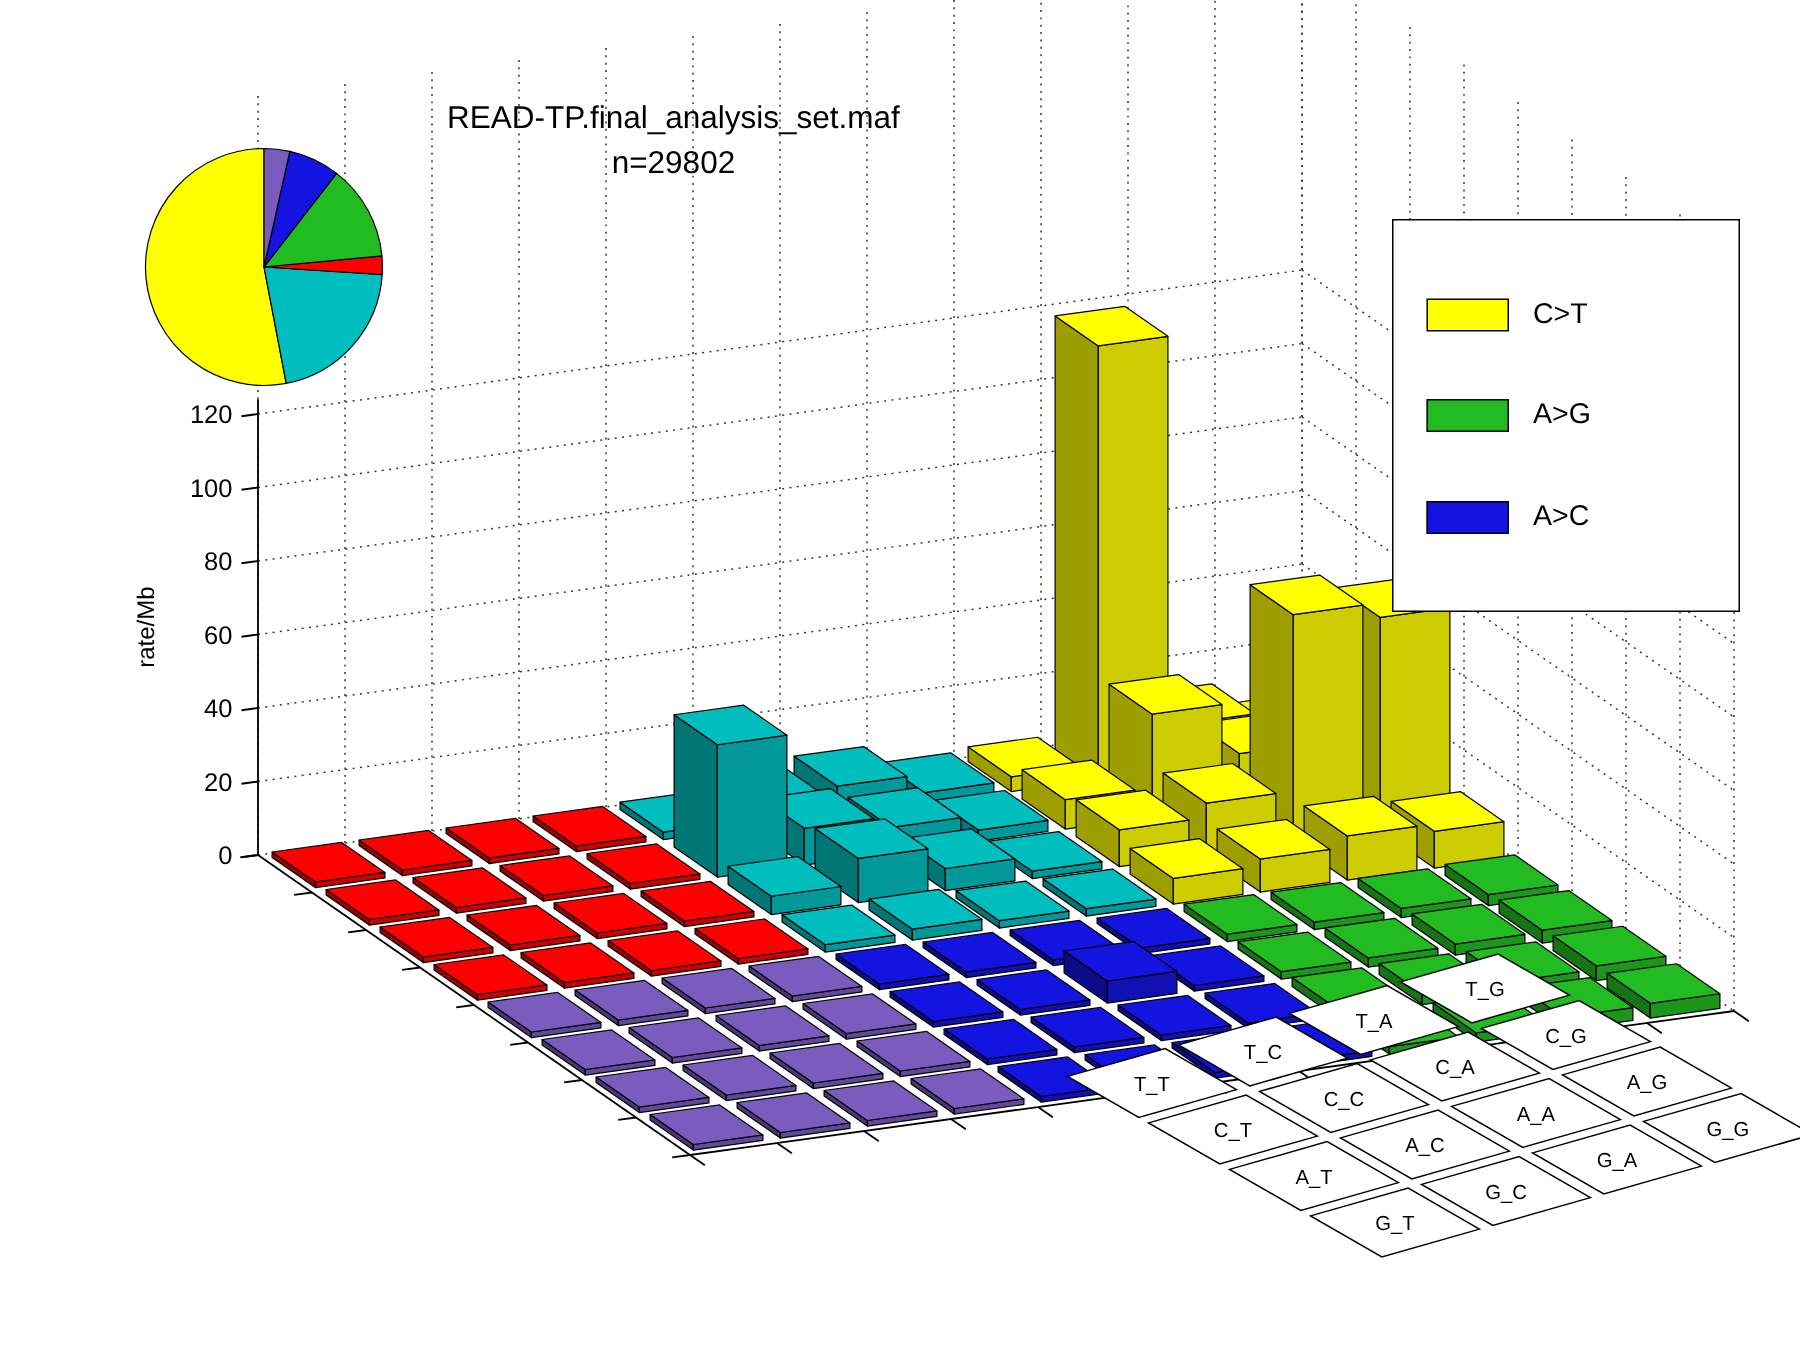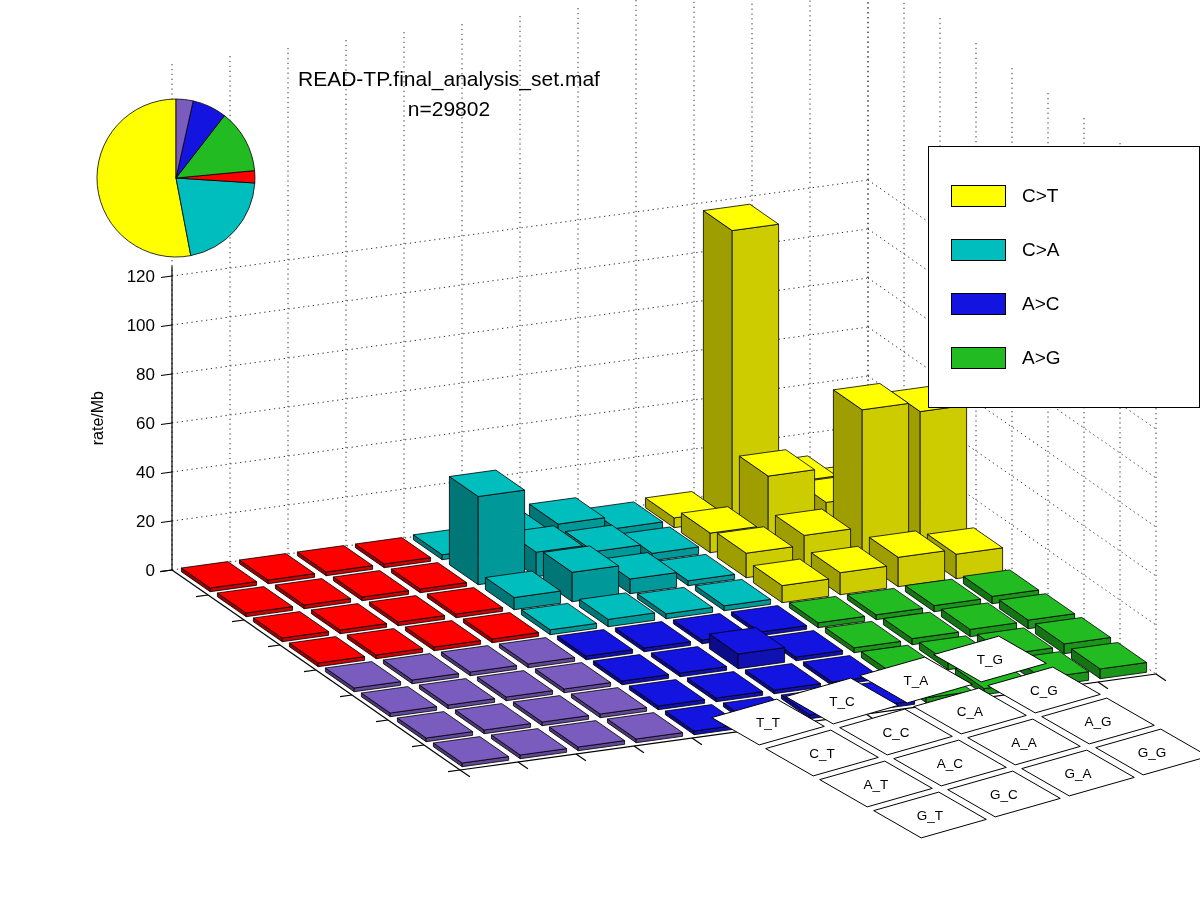"C>T" #legend-box { width: 272px -> 232px }
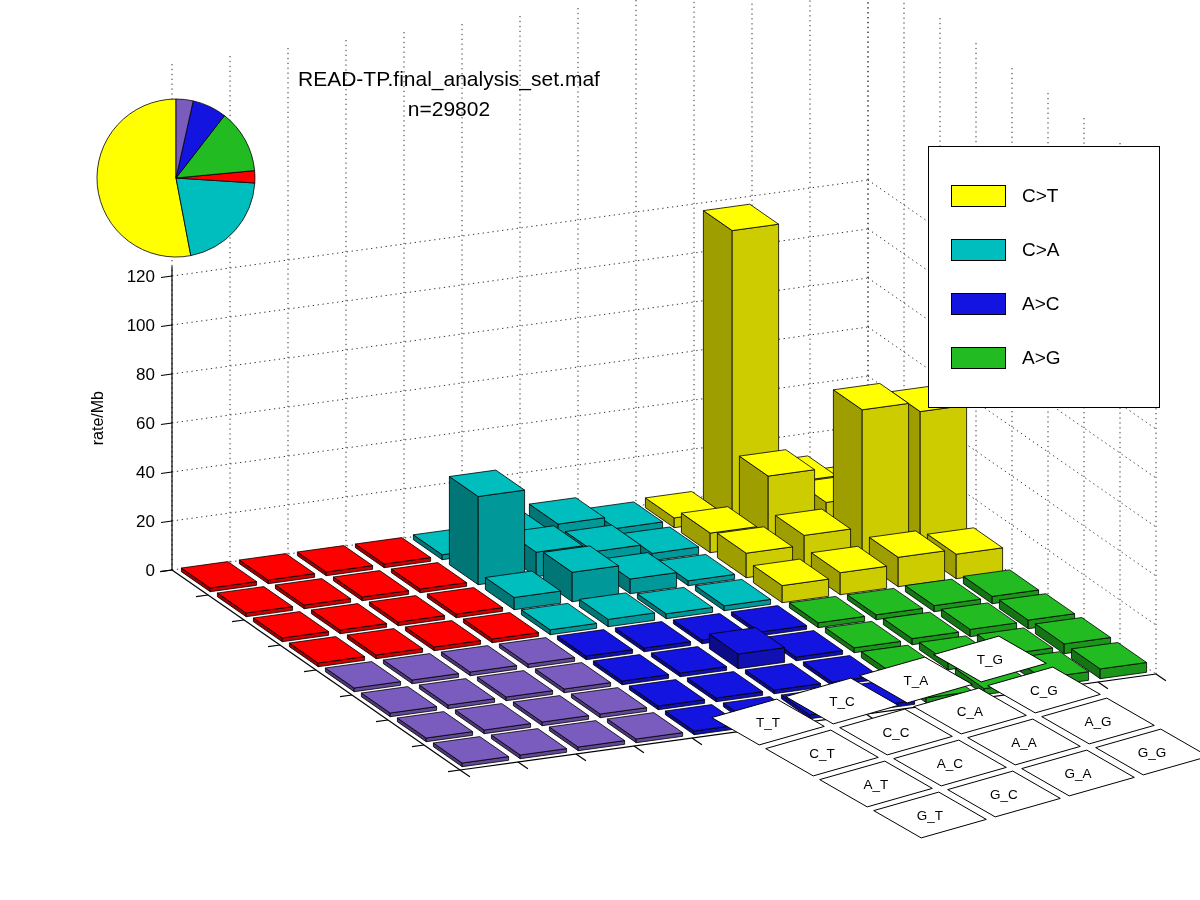"C>A" div.legend-entry { html: <div> <div></div> <div>C&gt;A</div> </div> -> none }
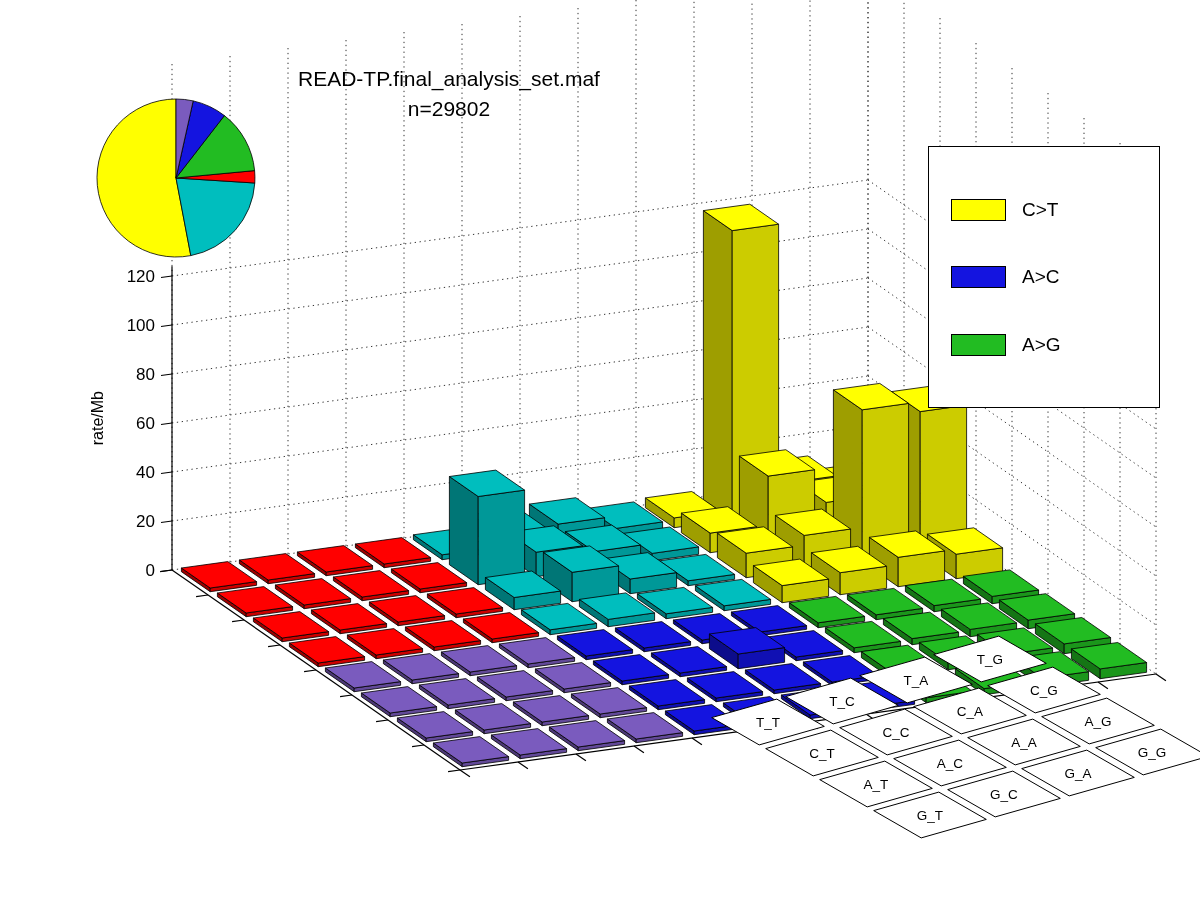"A>C" div.legend-entry { order: before "A>G" -> after "A>G" }
